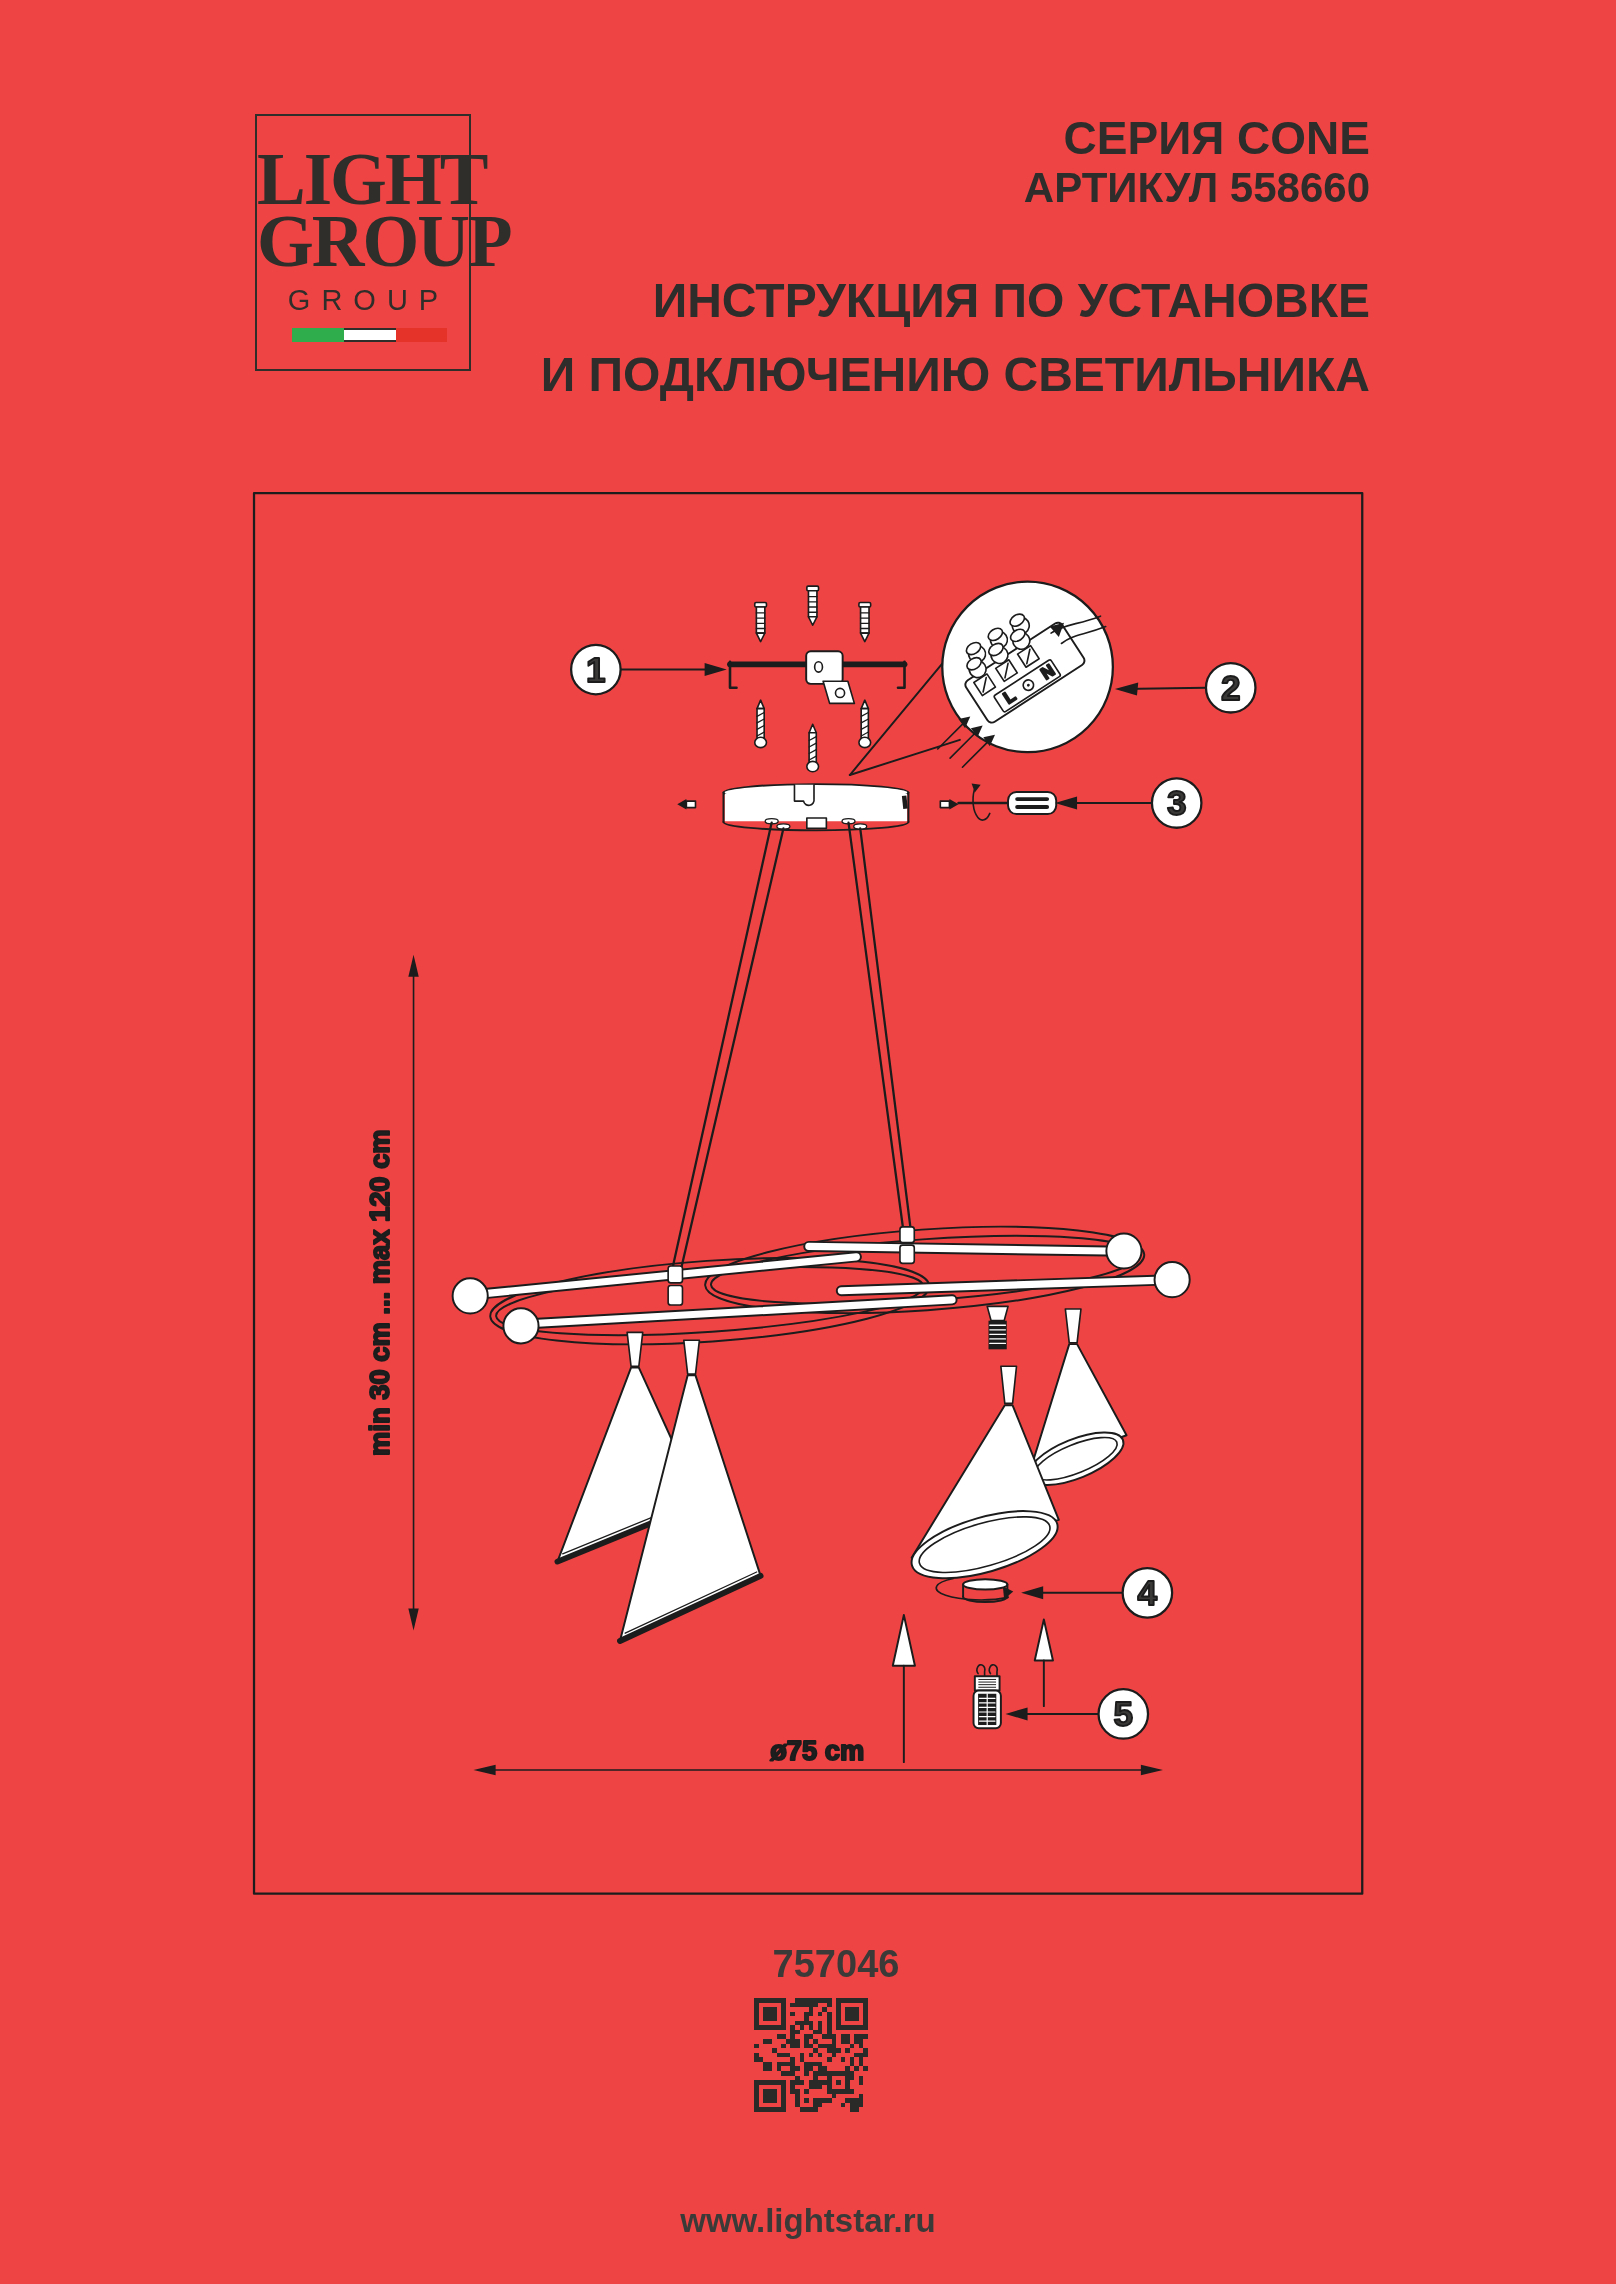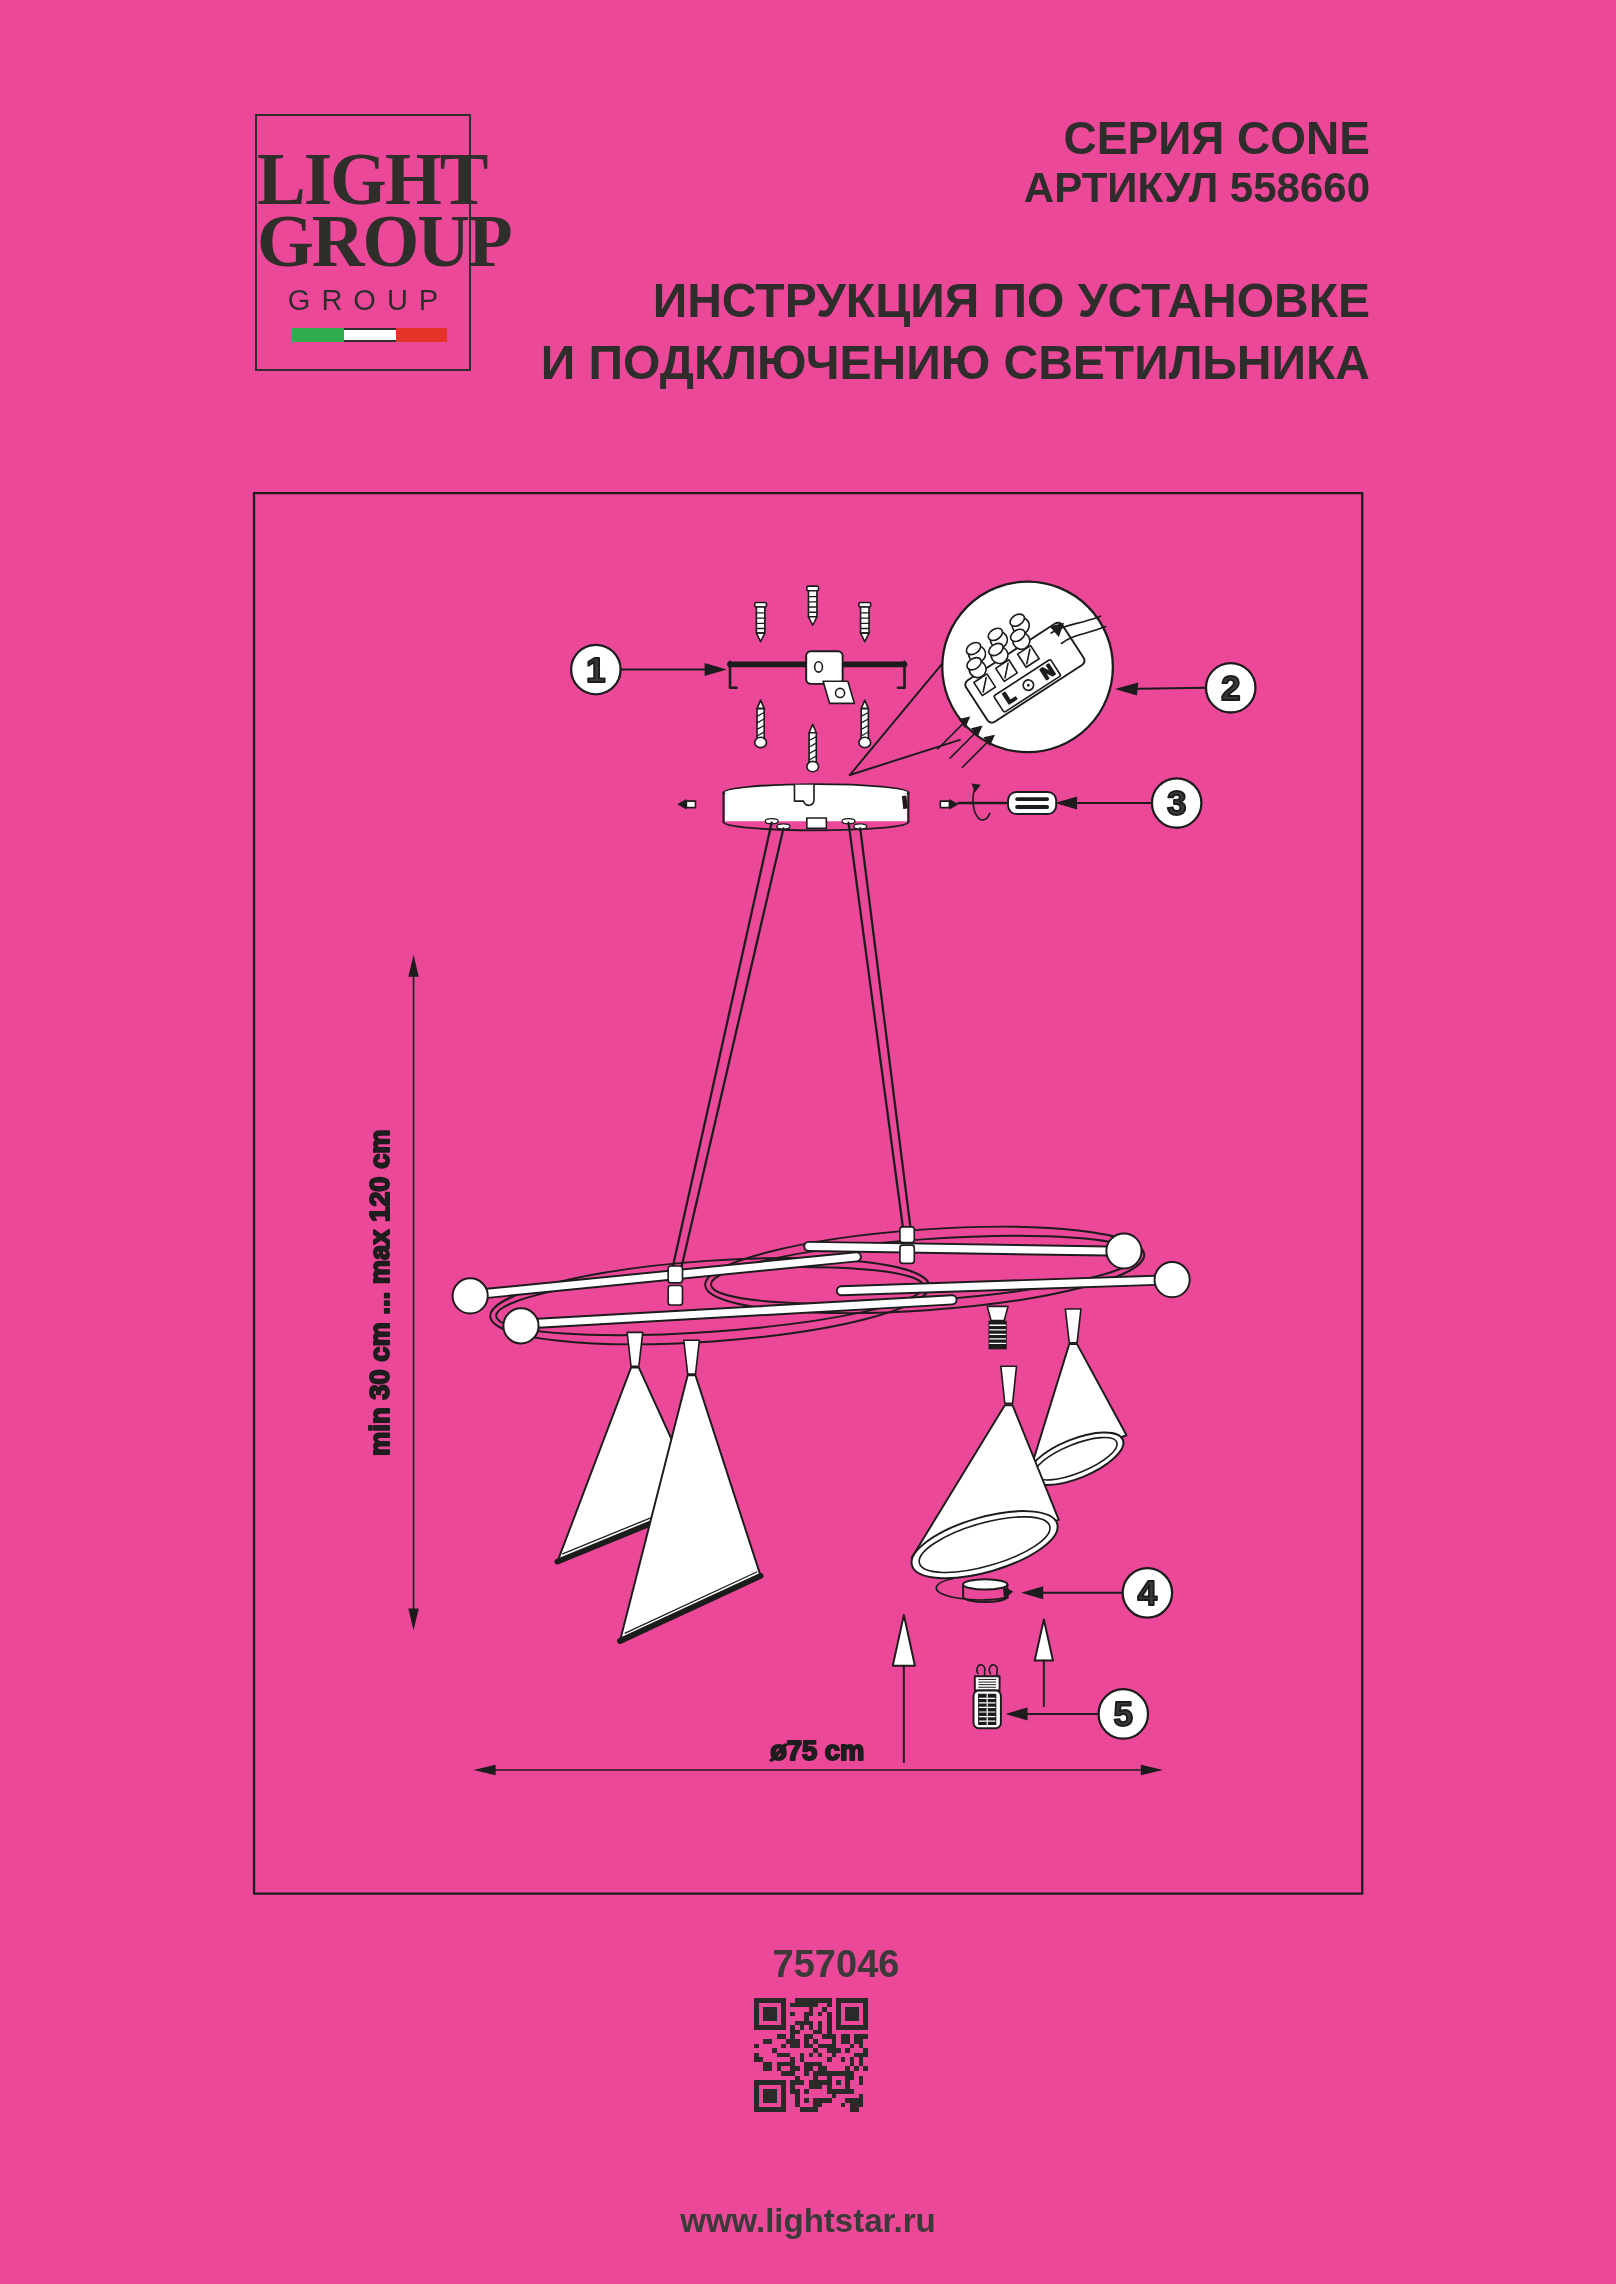"LIGHT" .page { background: #ec4899 -> #ef4444 }
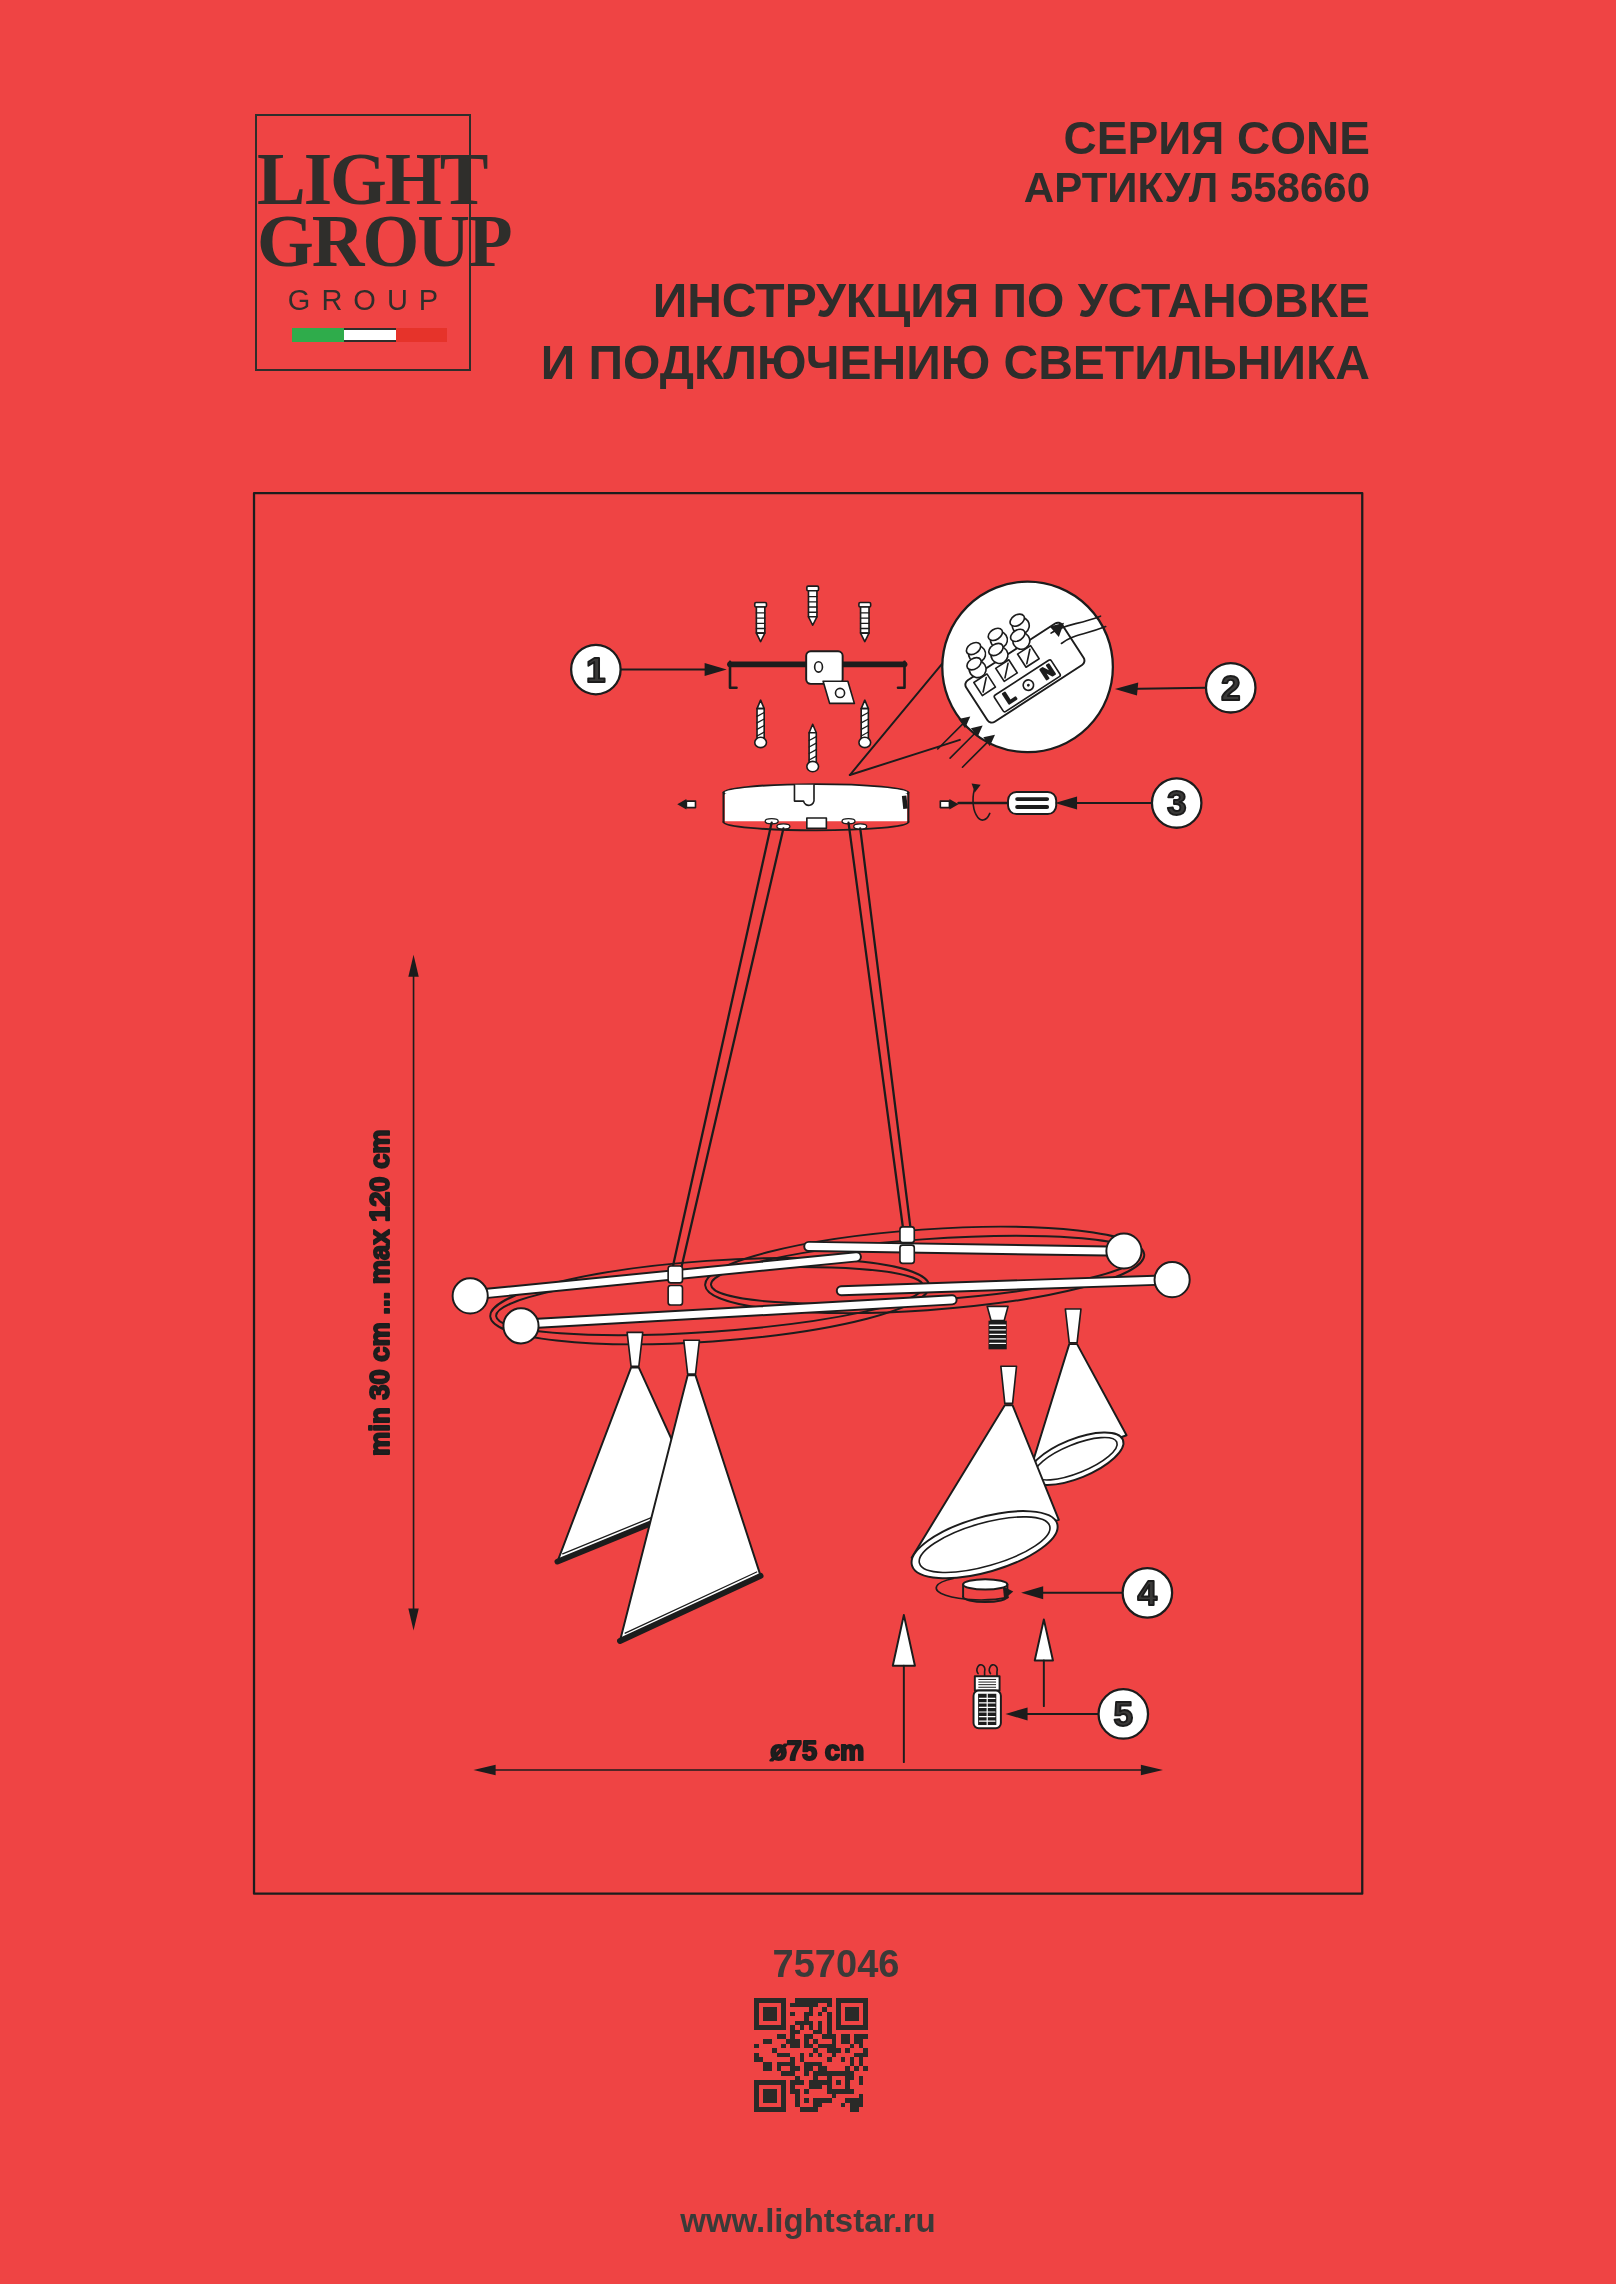"И ПОДКЛЮЧЕНИЮ СВЕТИЛЬНИКА" .hdr-title2 { top: 335px -> 347px }
